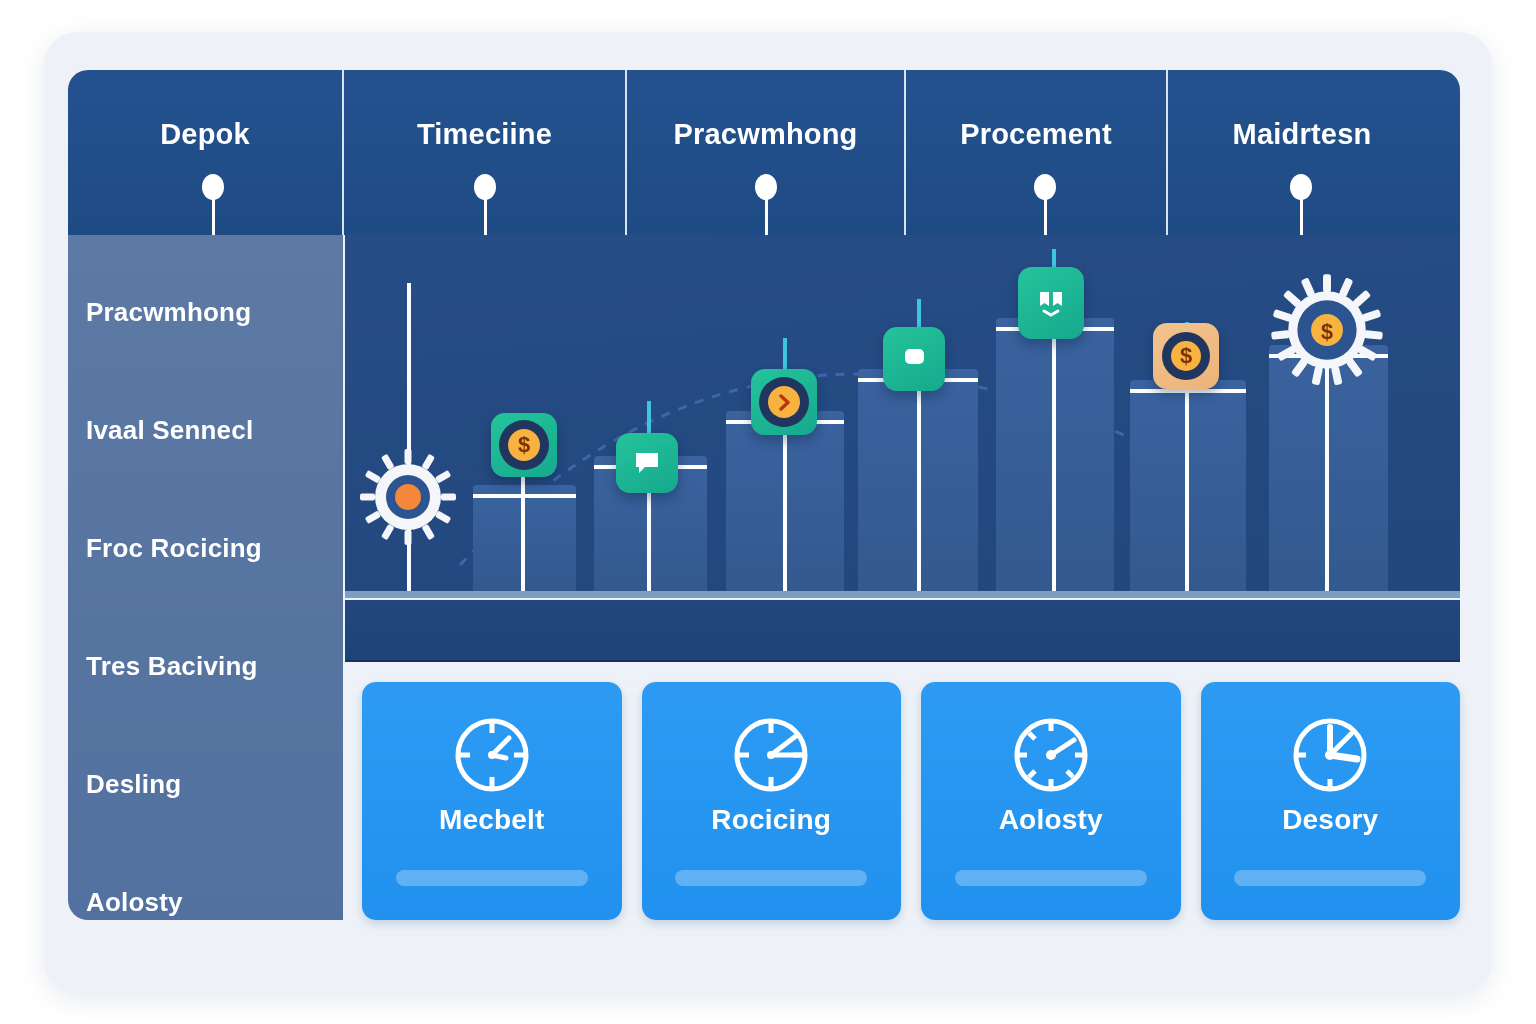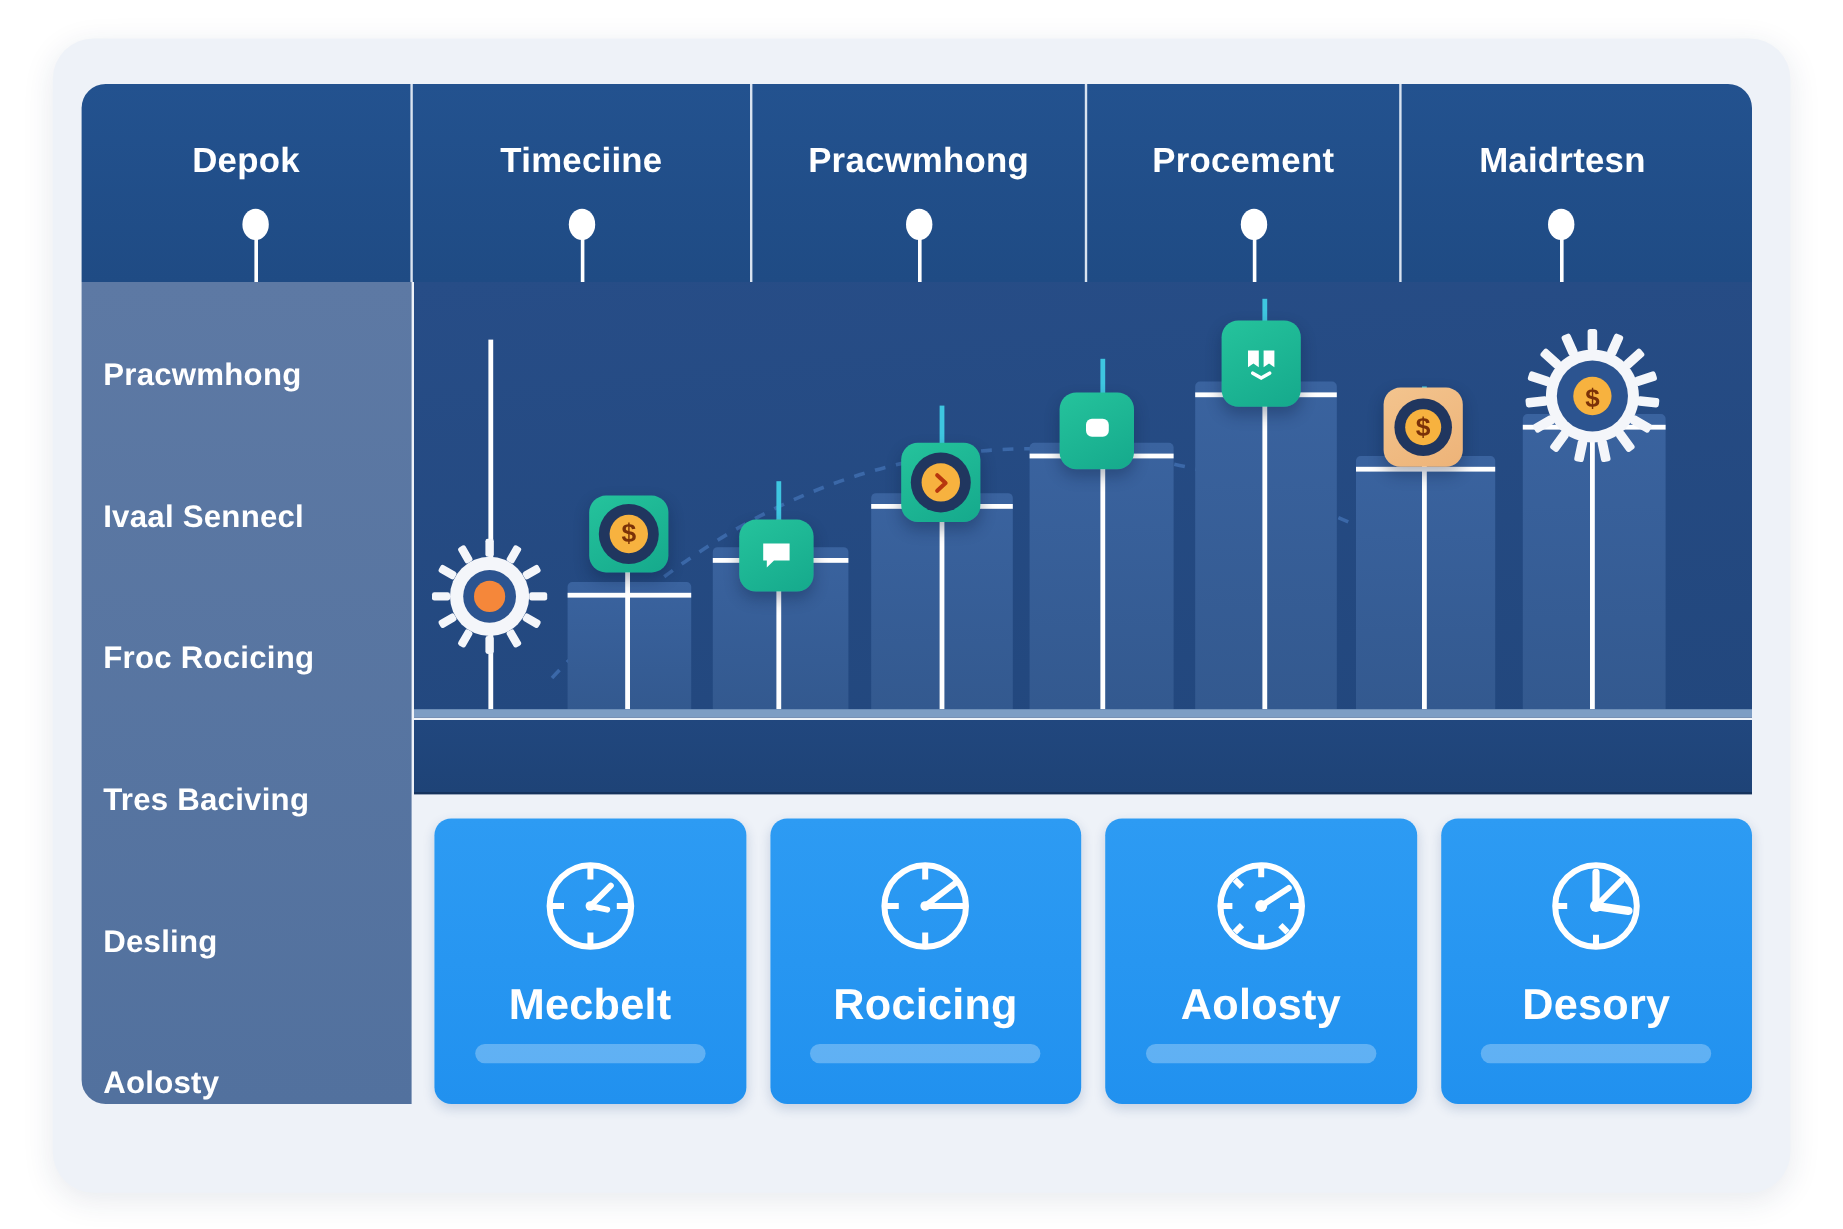"Mecbelt" .card-label { font-size: 36px -> 28px; margin-top: 20px -> 8px }
